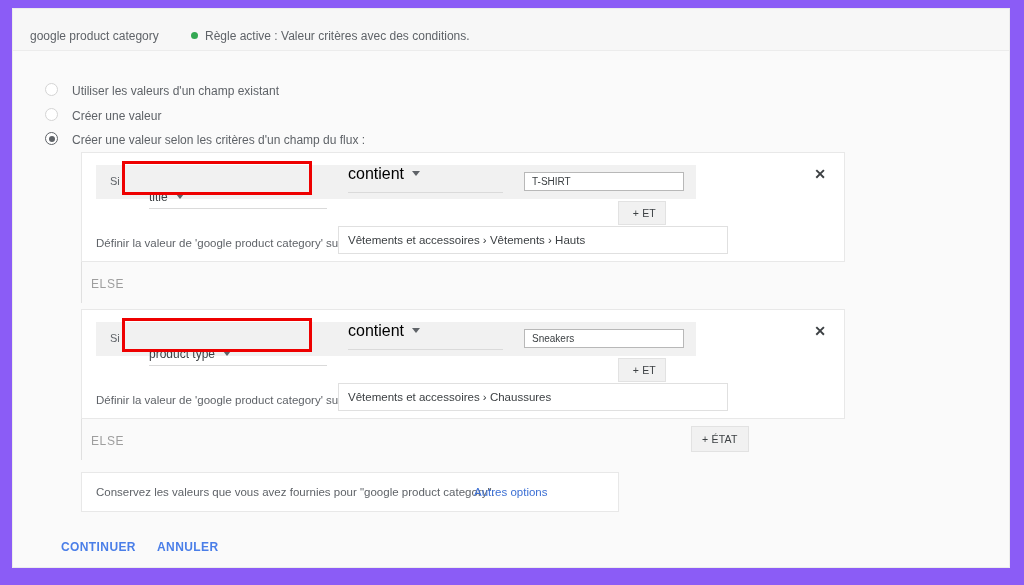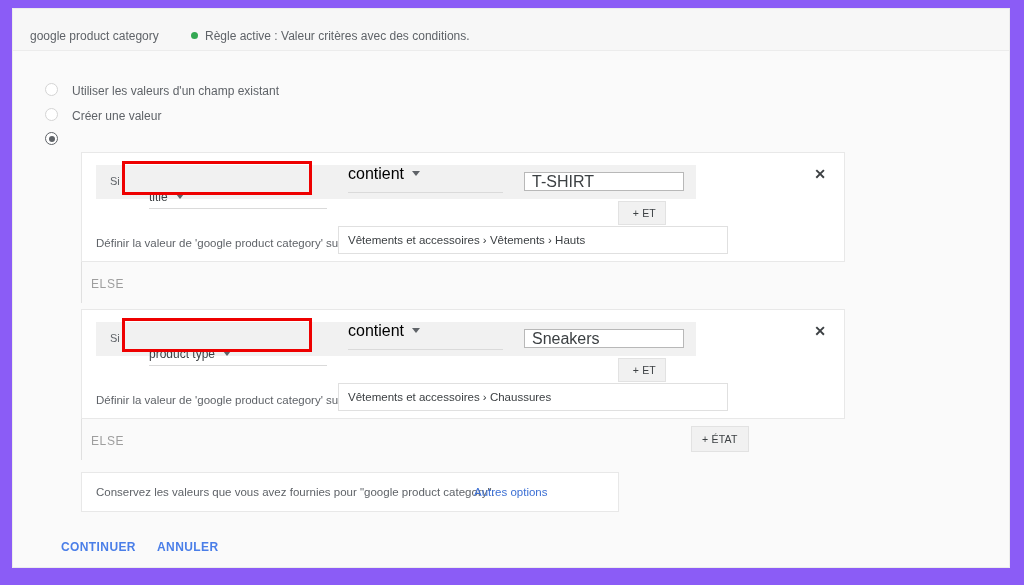"Créer une valeur selon les" span.radio-label { html: none -> <span>Créer une valeur selon les critères d'un champ du flux :</span> }
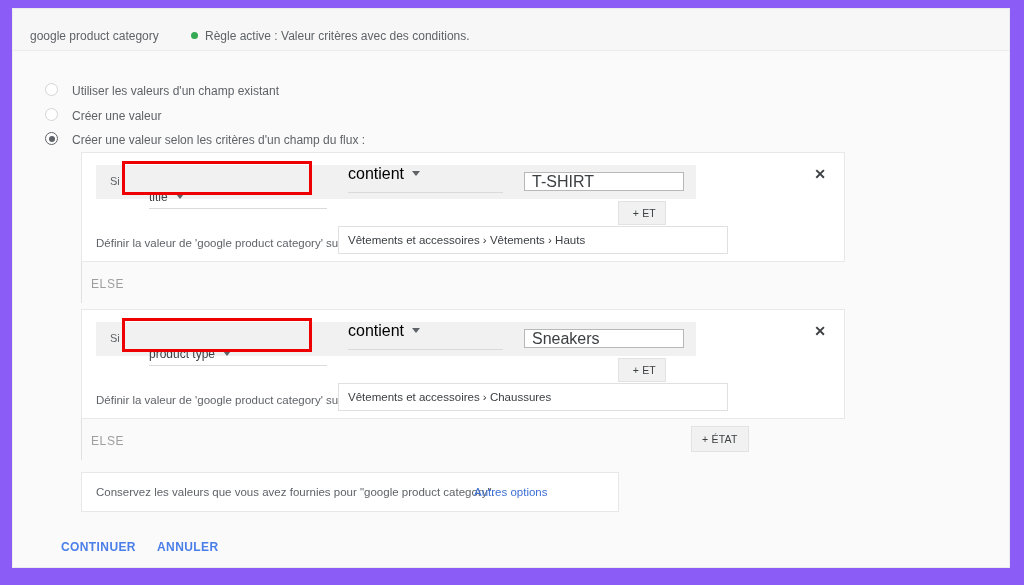"T-SHIRT" .value-input { font-size: 16px -> 10px }
